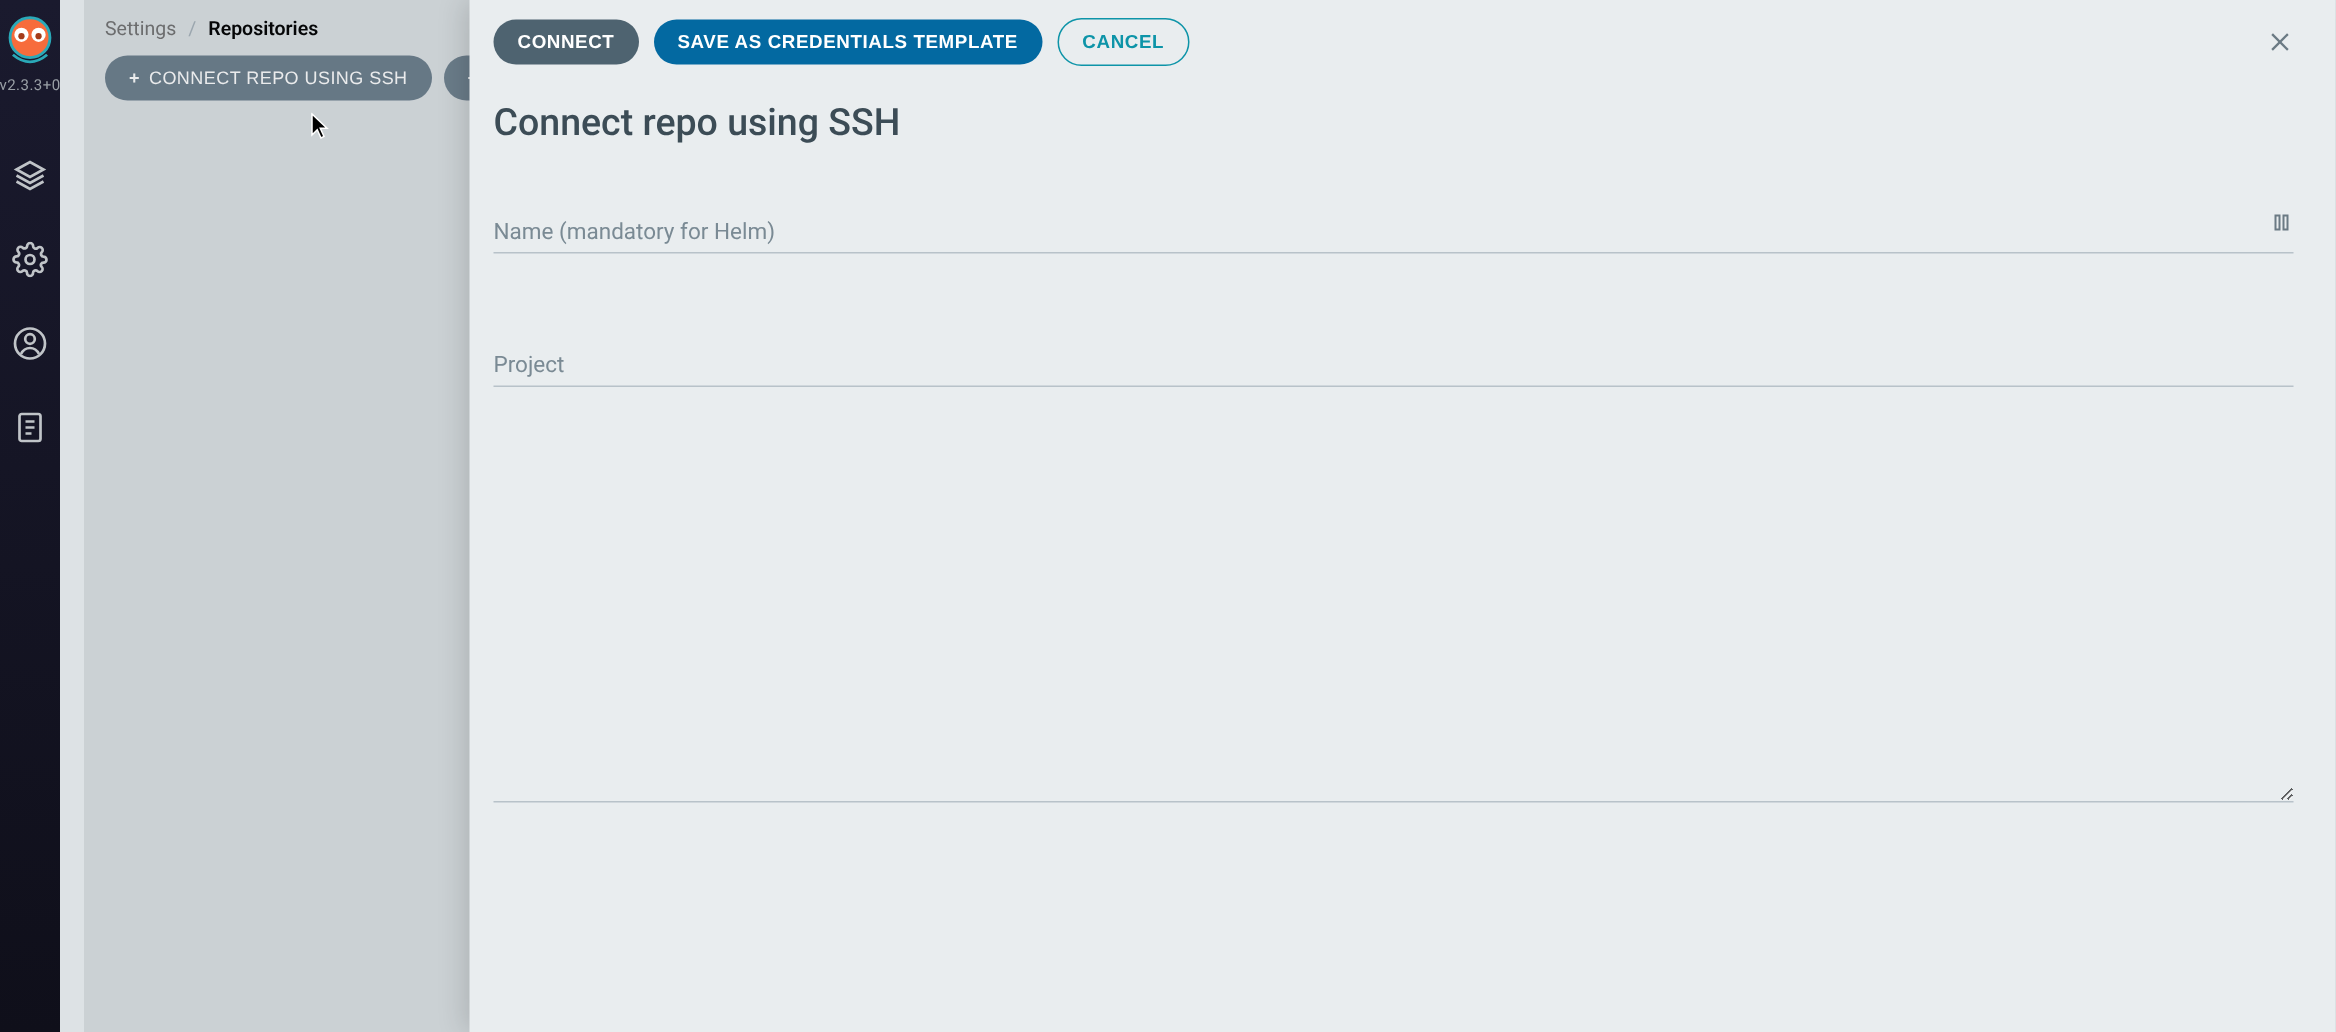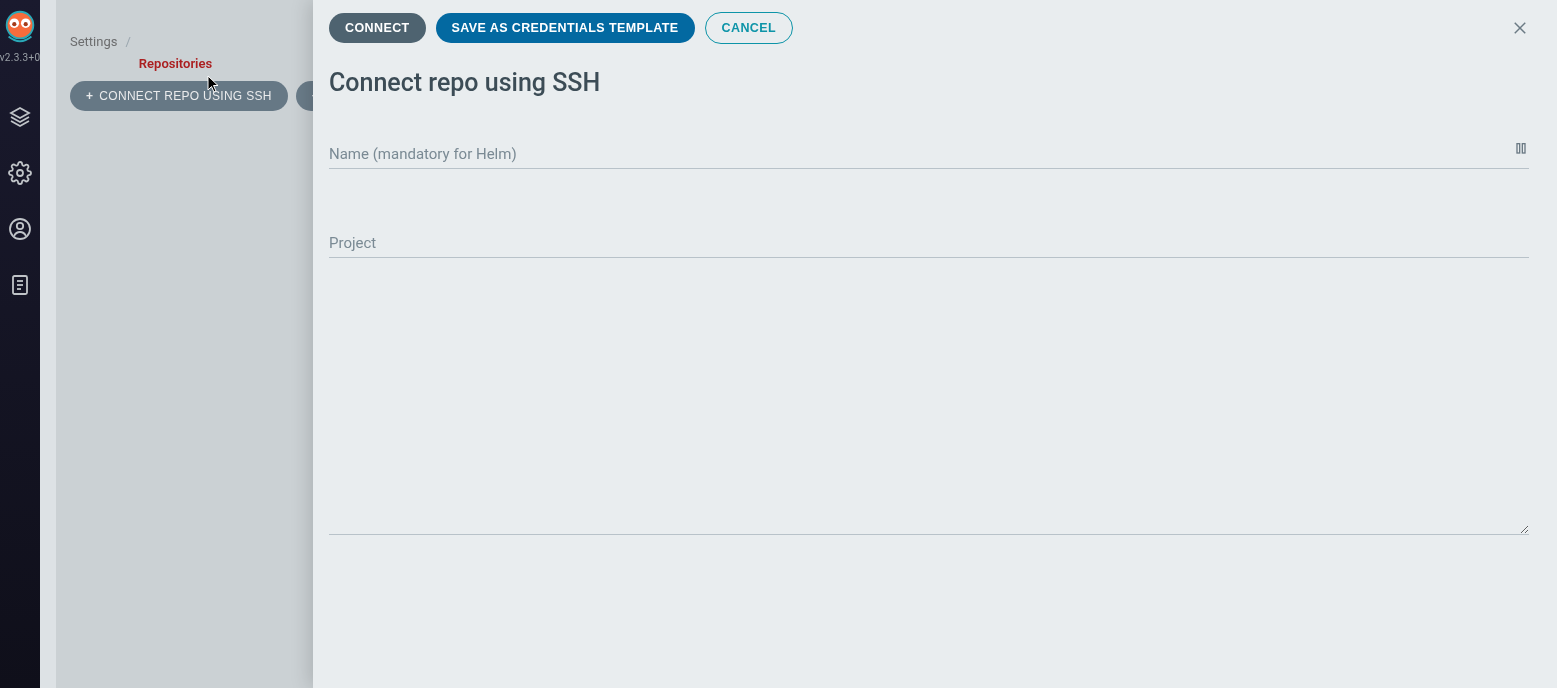"Repositories" .breadcrumb .current { color: #b91c1c -> #000000; margin-top: 44px -> none }
